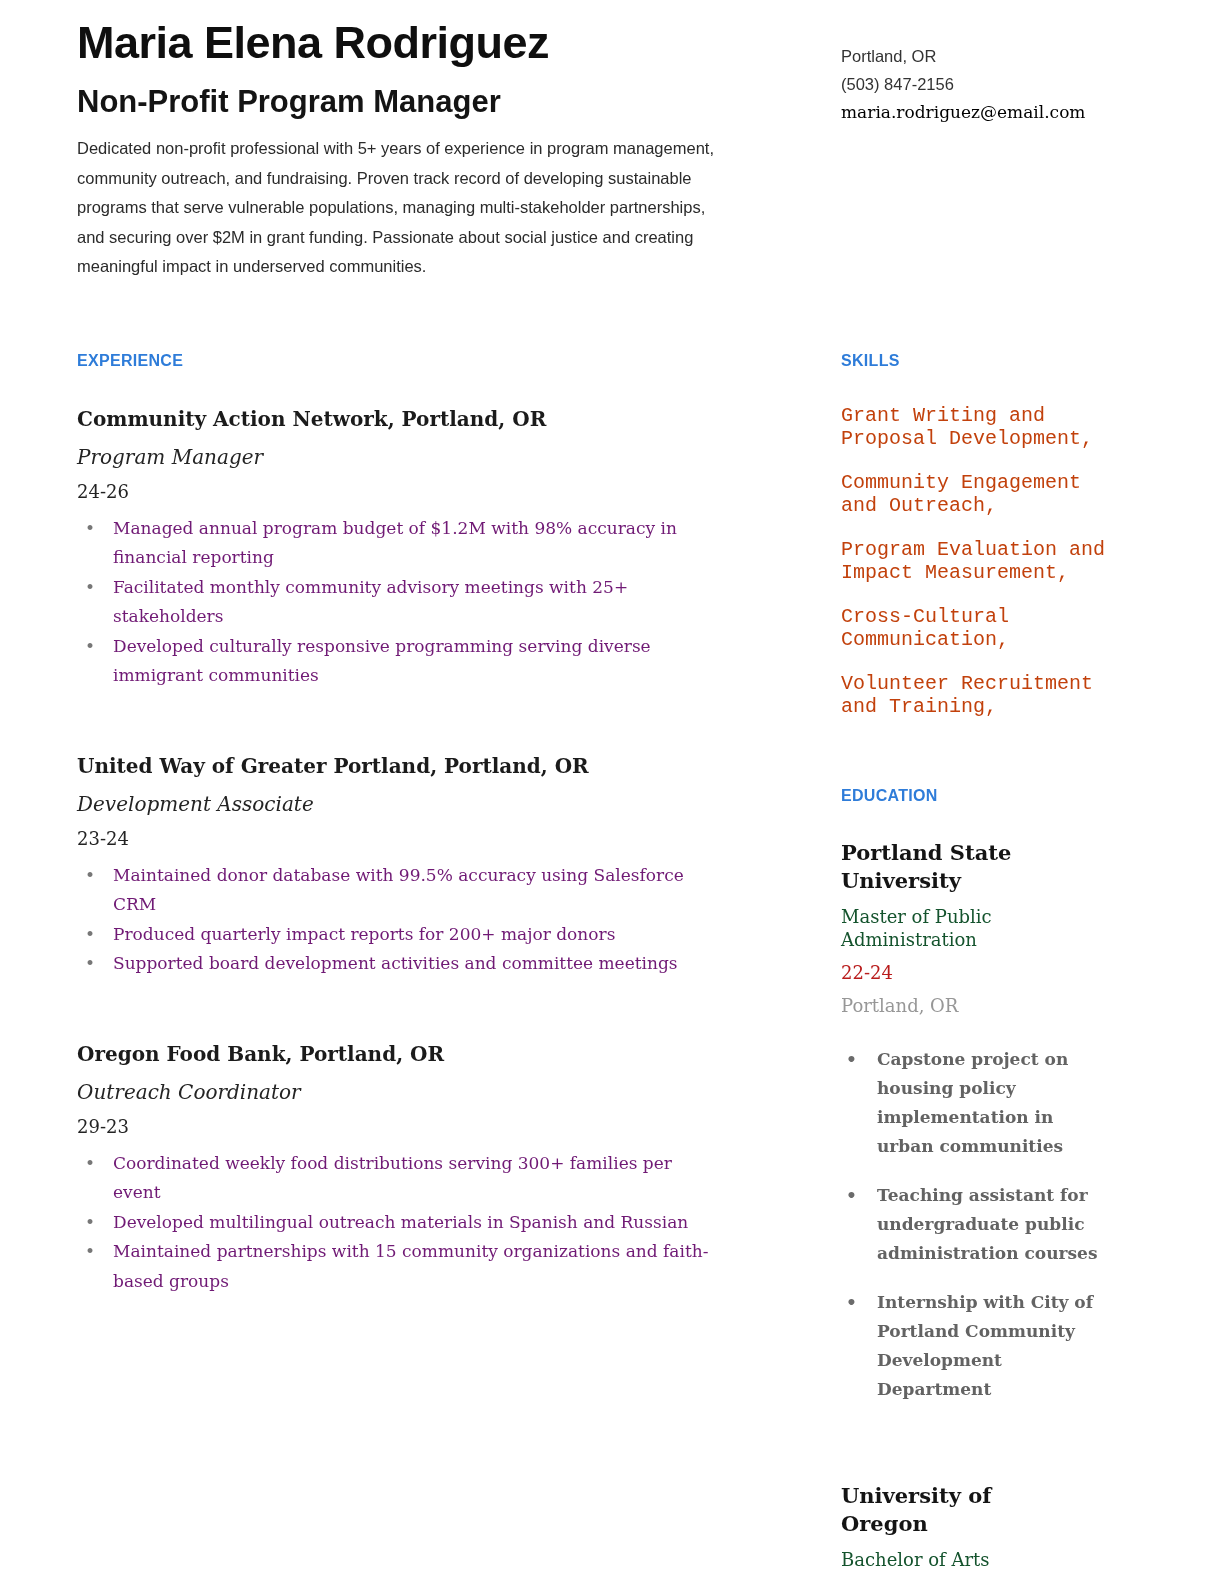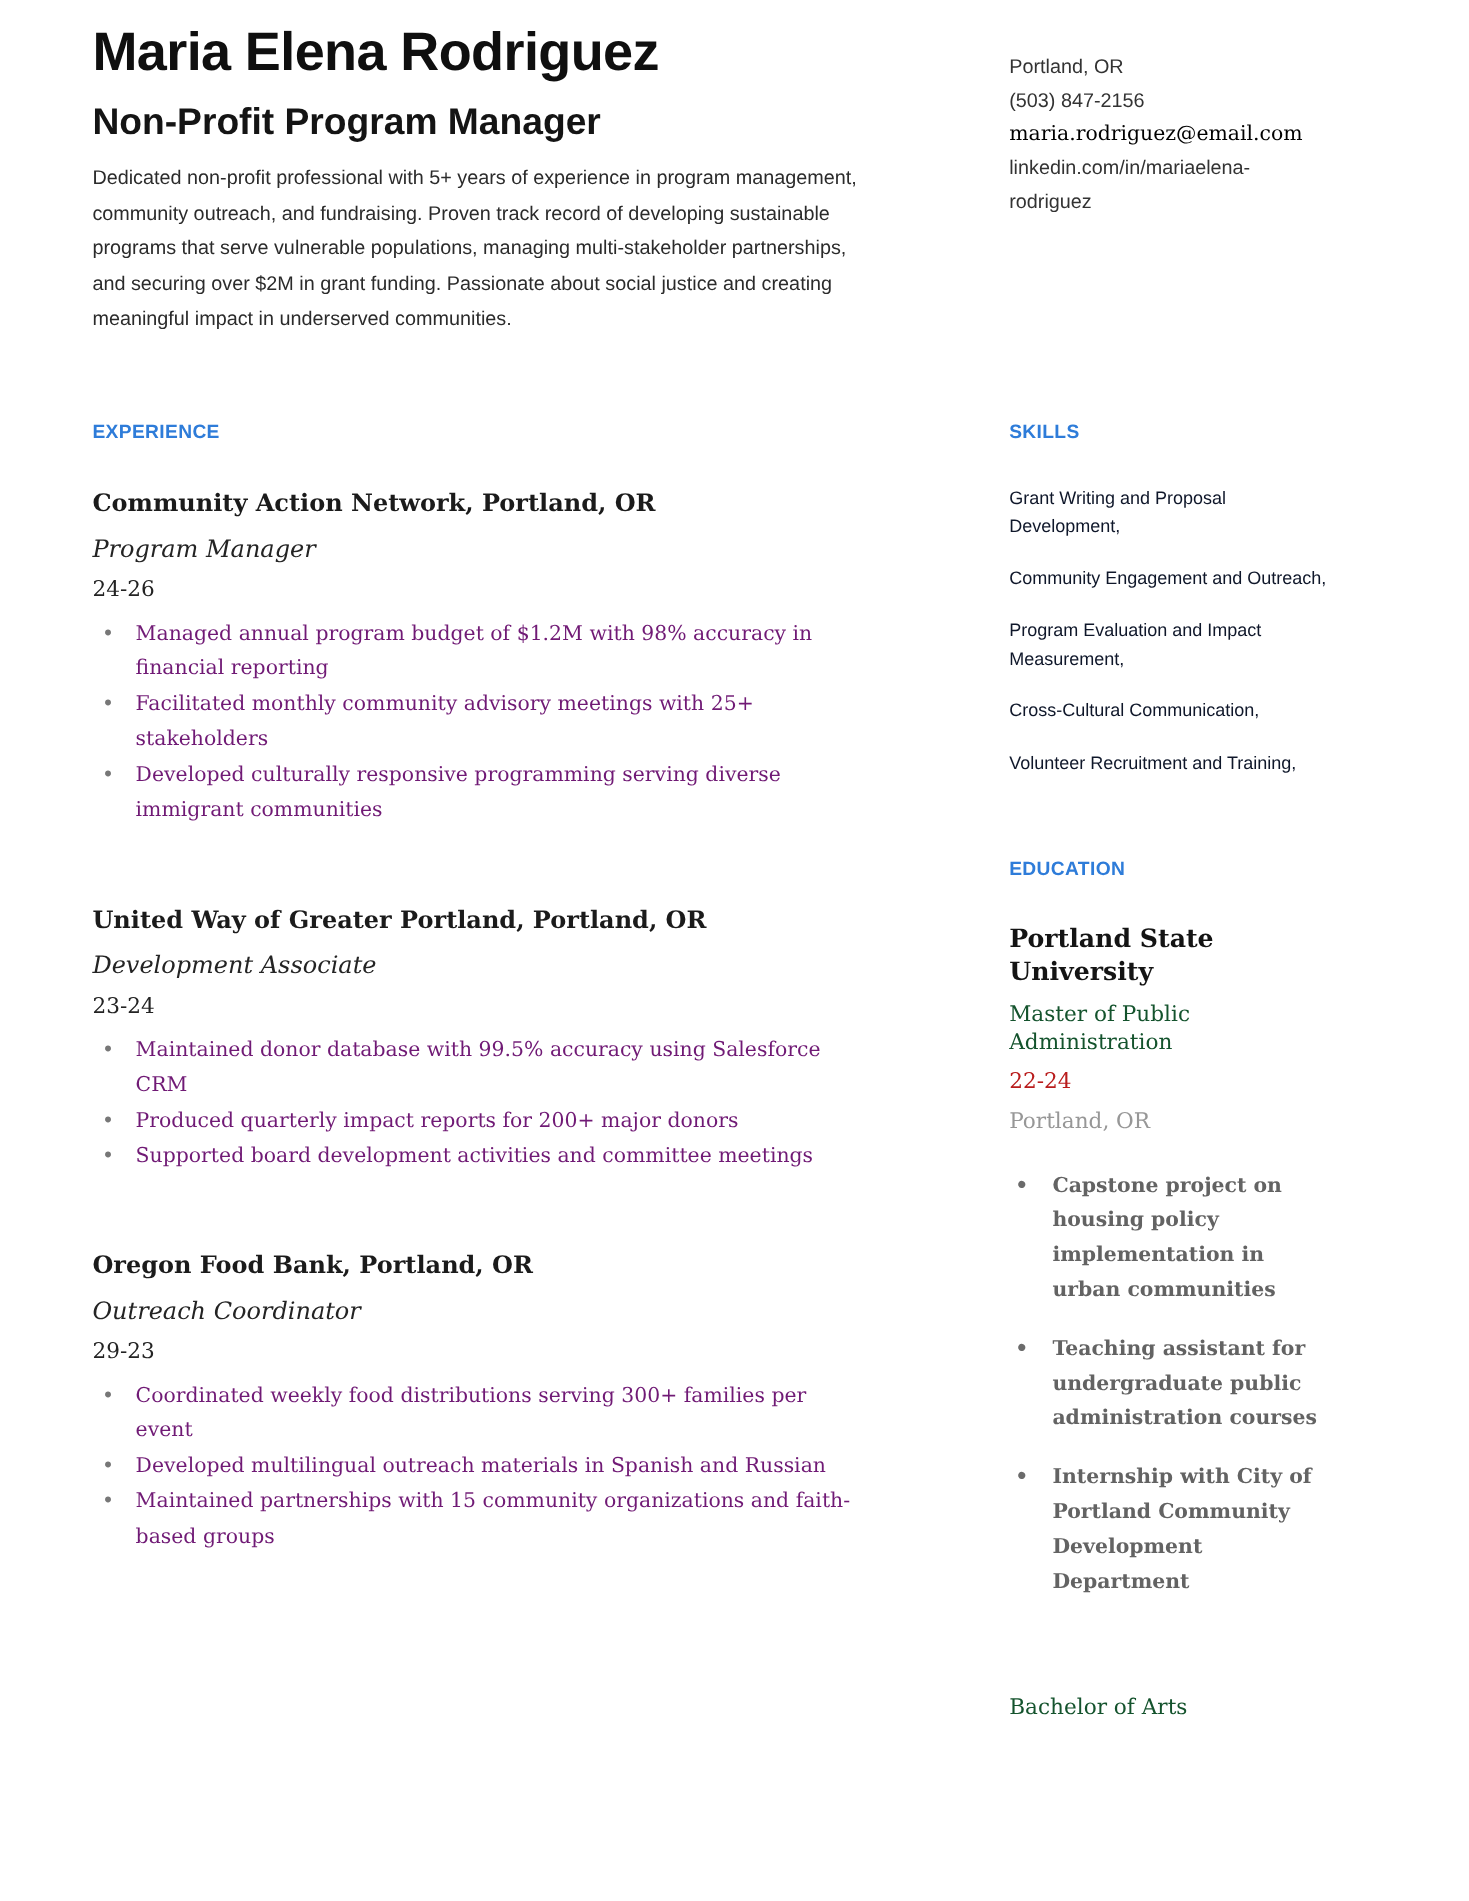"linkedin.com/in/mariaelena-rodriguez" div { html: <div>linkedin.com/in/mariaelena-rodriguez</div> -> none }
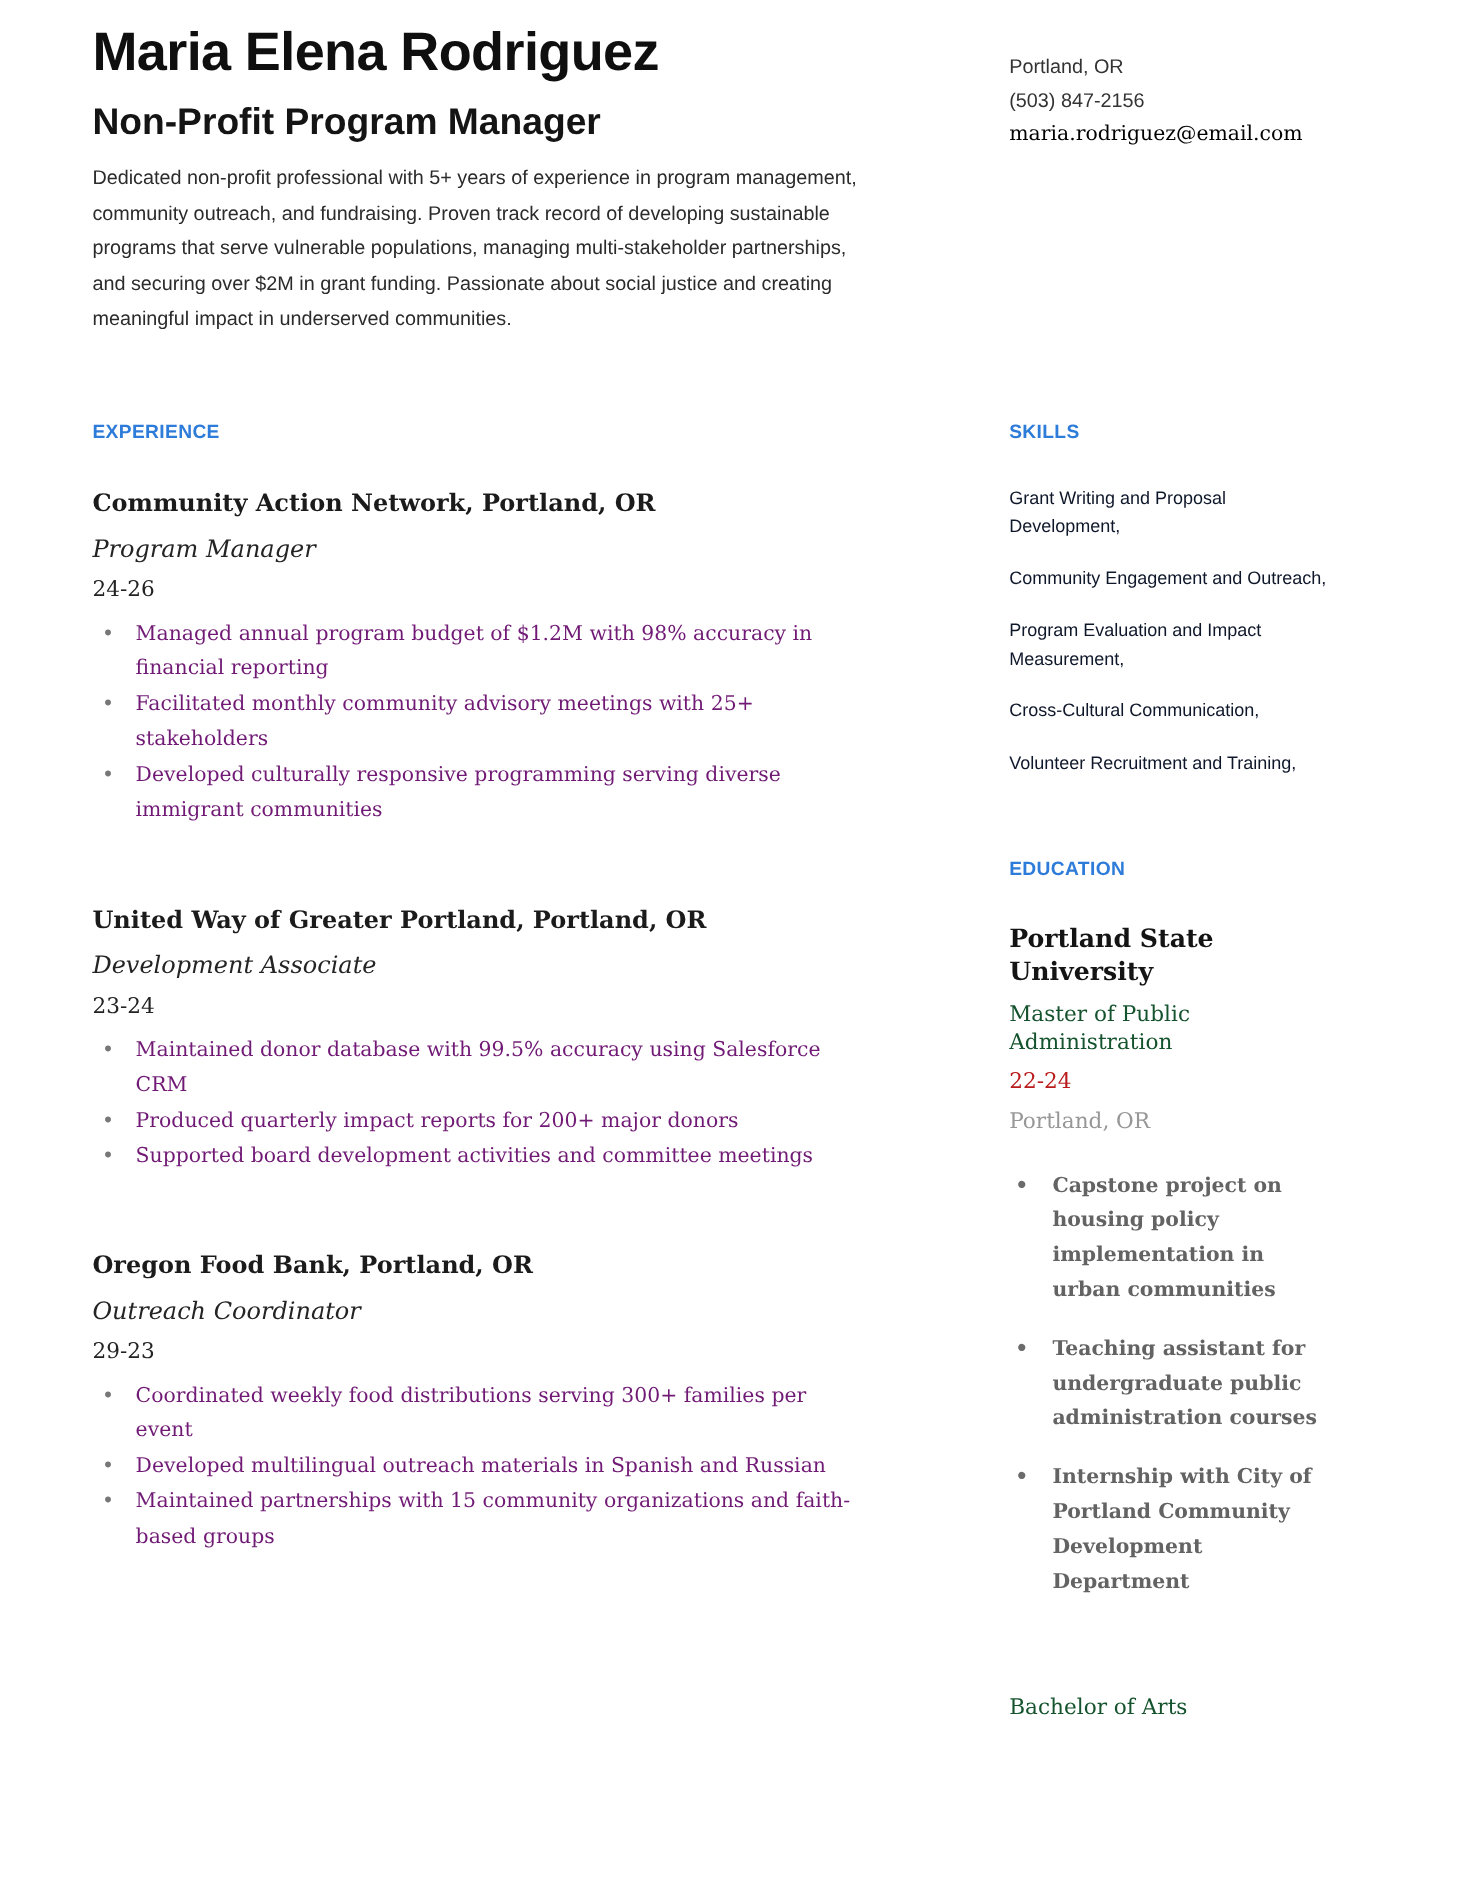"Grant Writing and Proposal Development," .skill-item { color: #0f172a -> #c2410c; font-family: Liberation Sans, sans-serif -> Liberation Mono, monospace; font-size: 15px -> 20px }
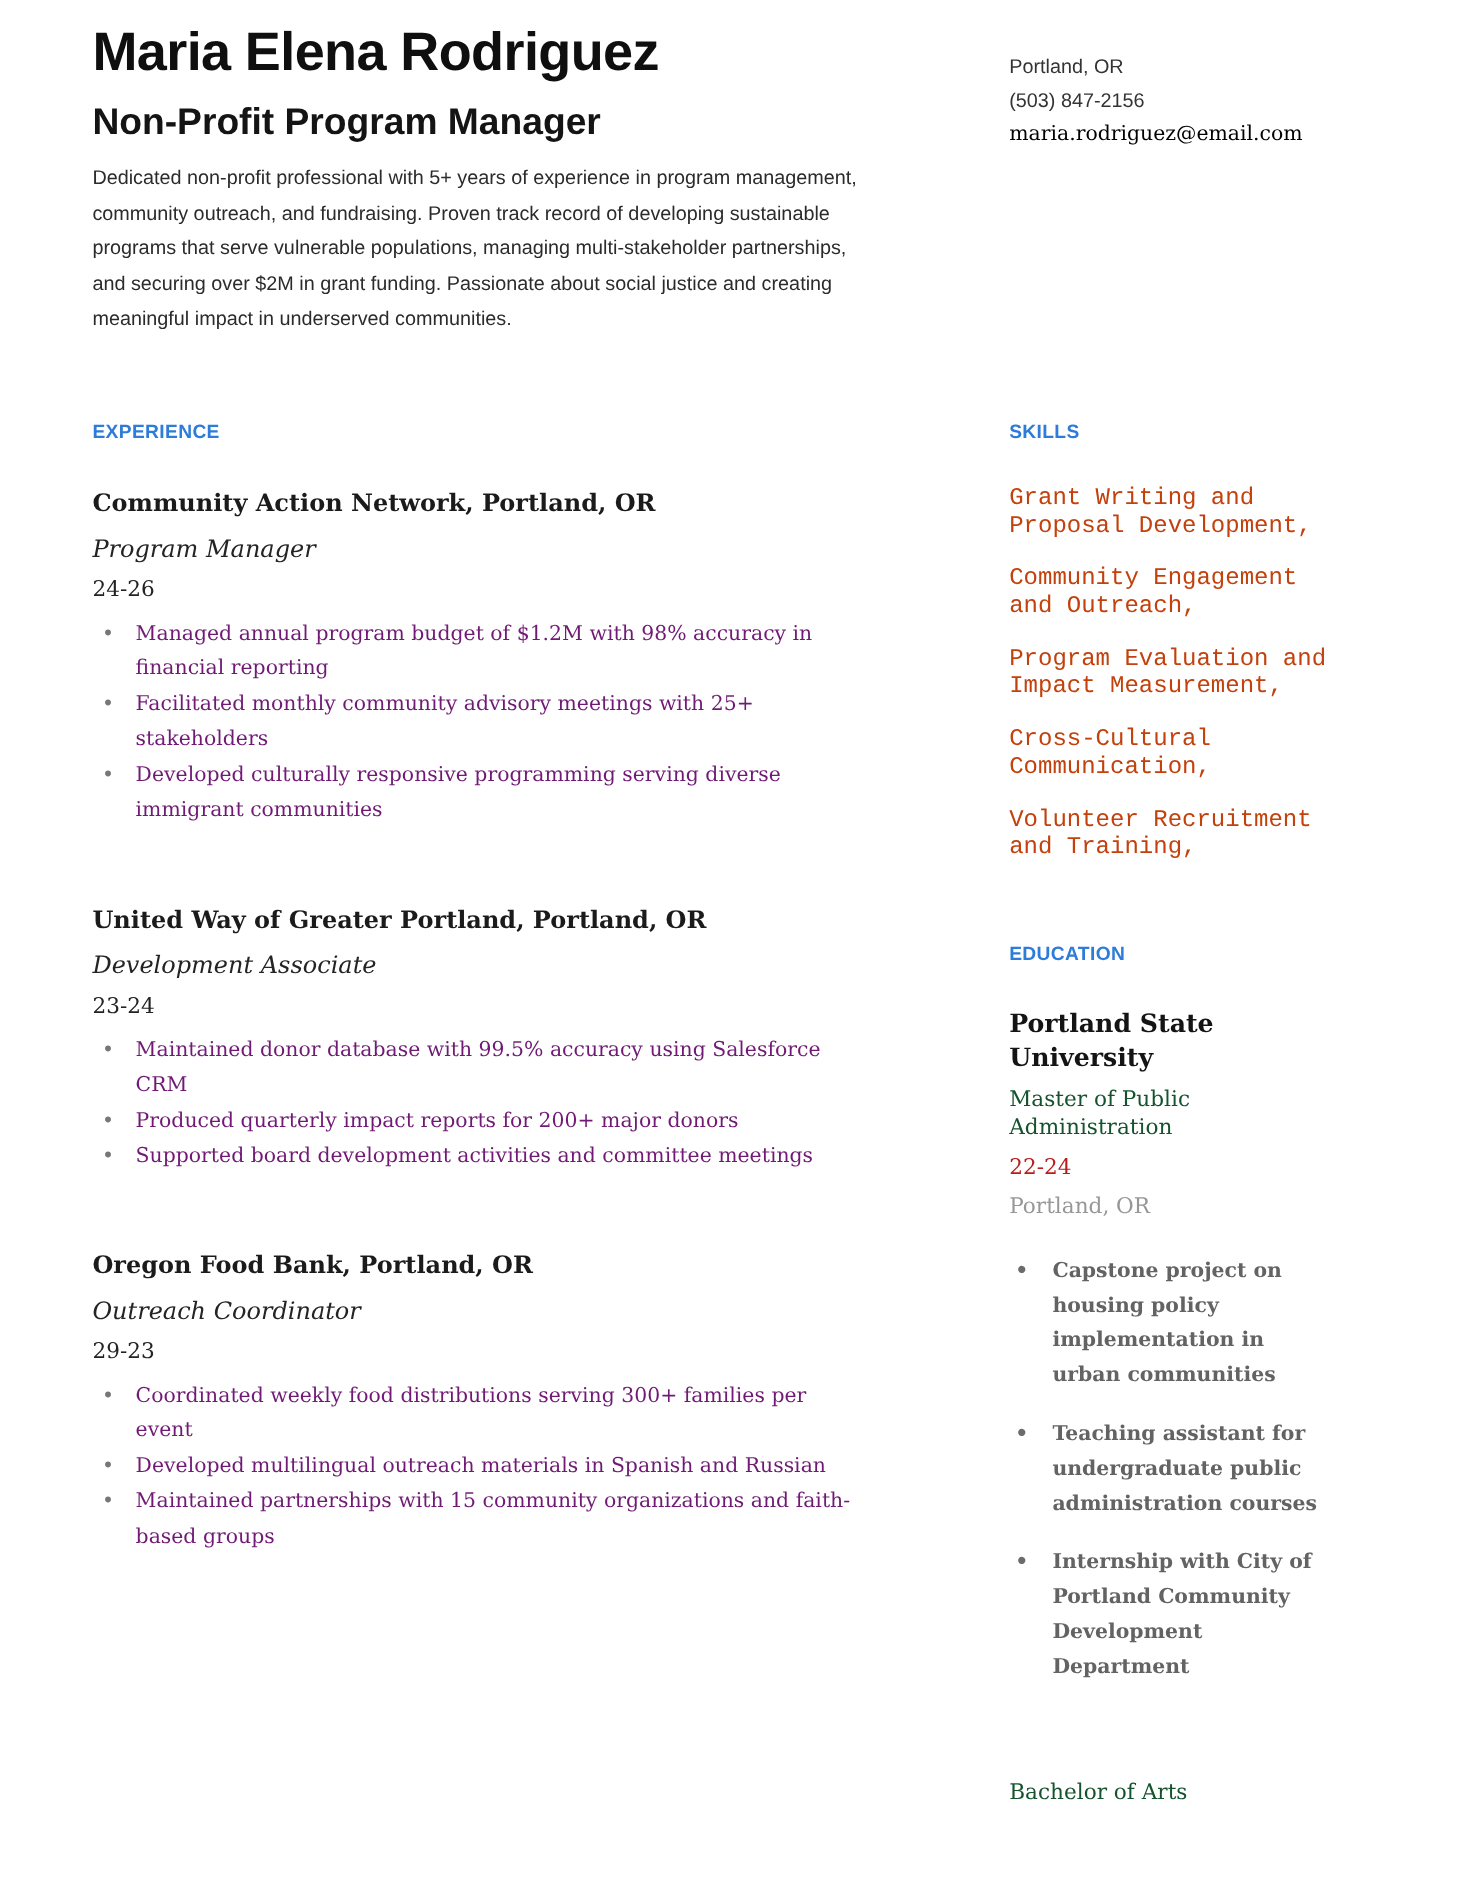"University of Oregon" h4.school-name { html: none -> <h4>University of Oregon</h4> }
